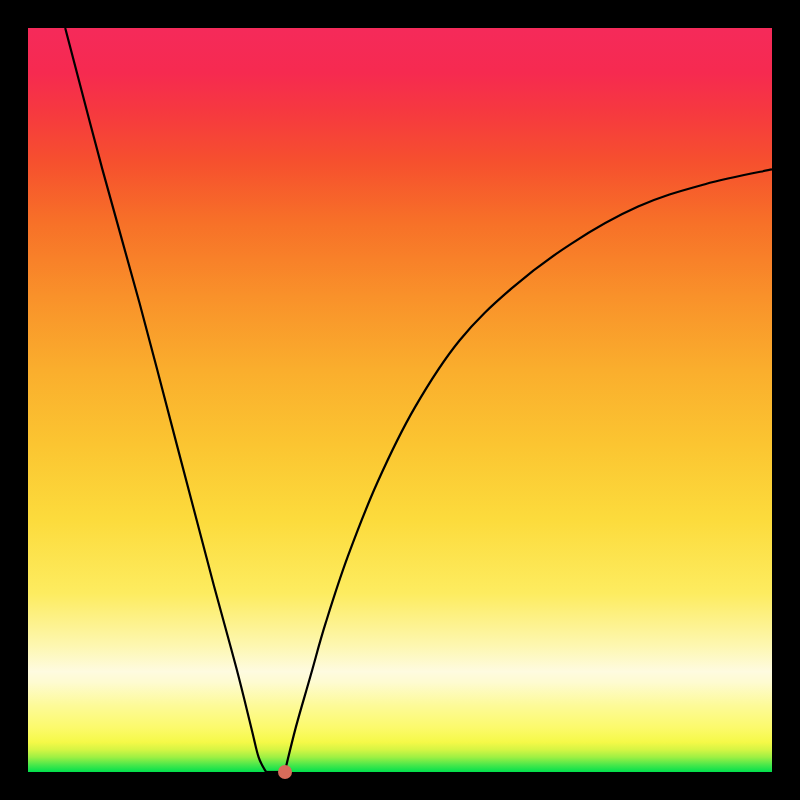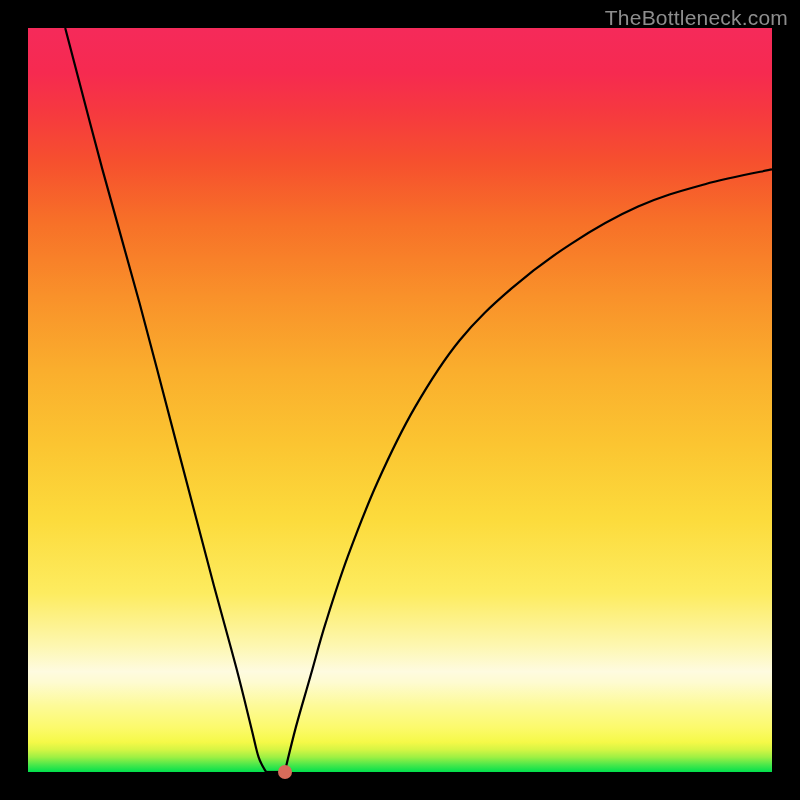"TheBottleneck.com" div.watermark { html: <div>TheBottleneck.com</div> -> none }
